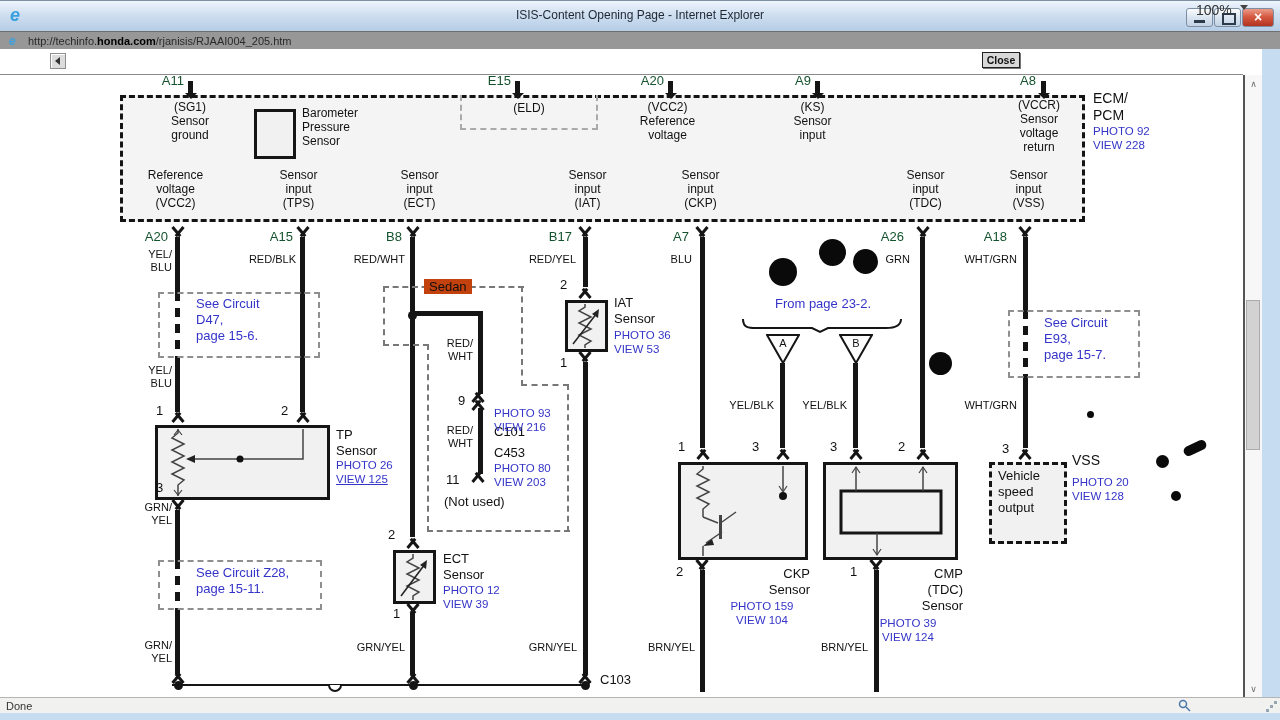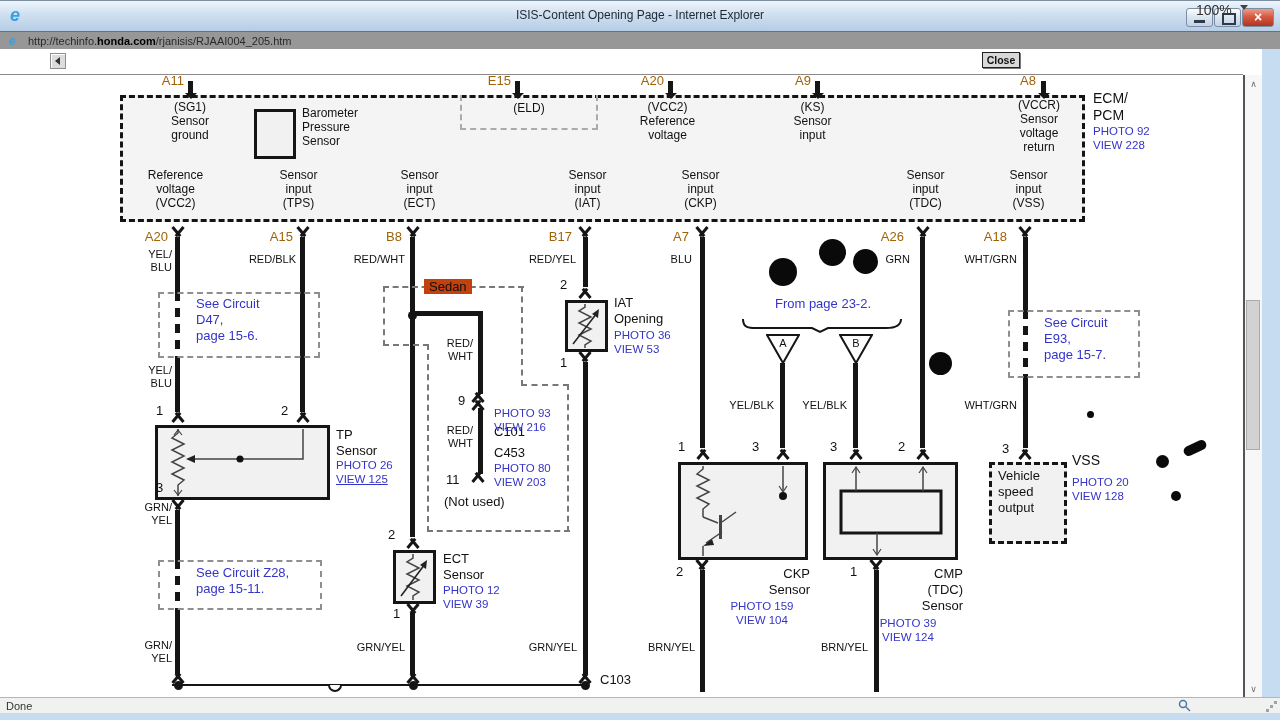"A11" .pinid { color: #a16207 -> #14532d }
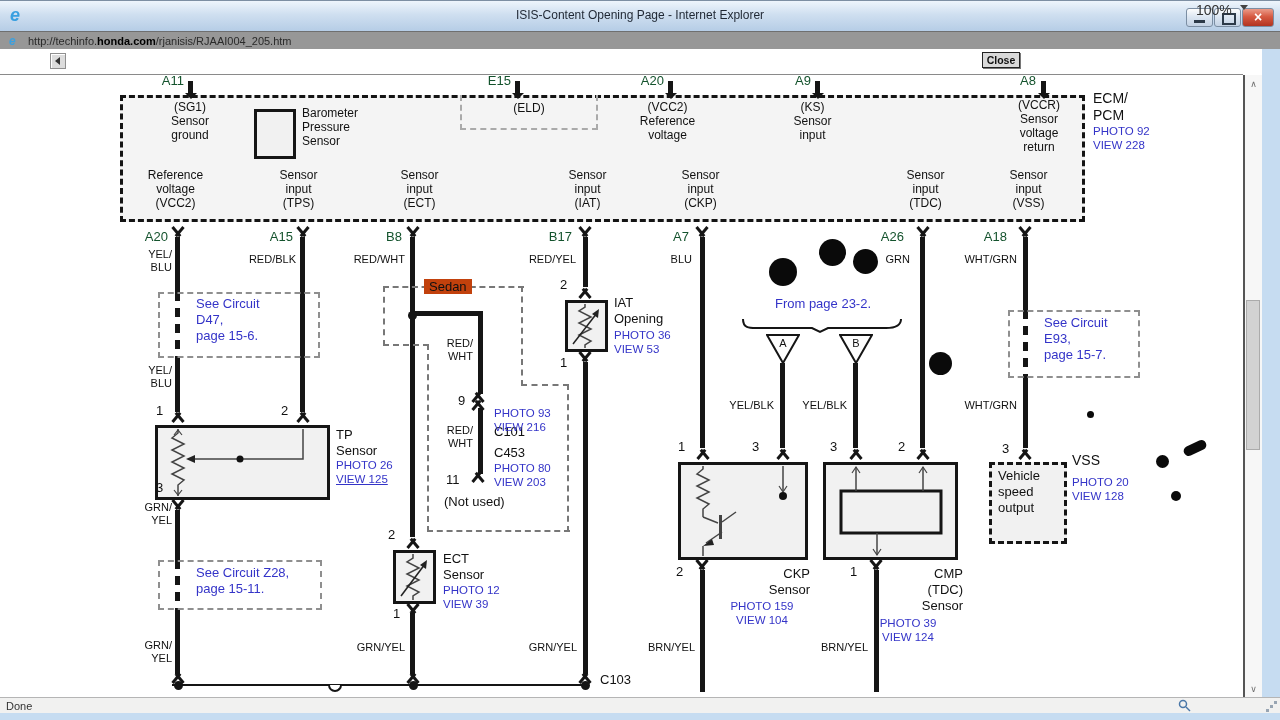"IAT" div.sname { text: Opening -> Sensor }
